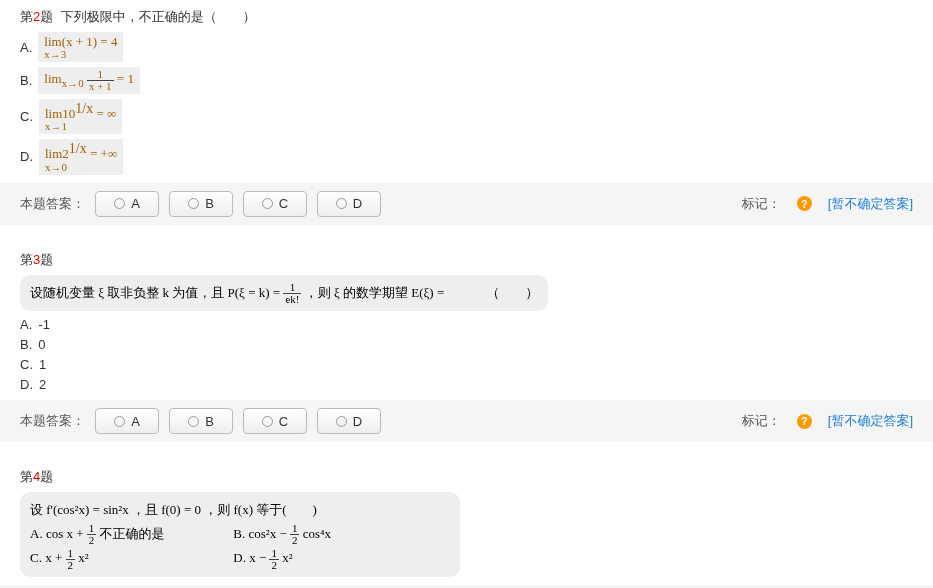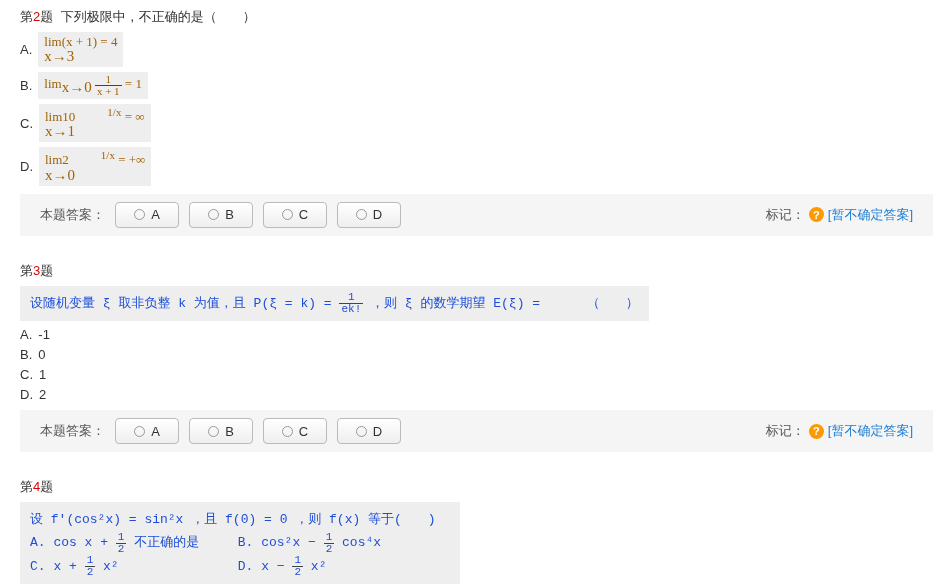"x→3" sub { font-size: 15px -> 11px }
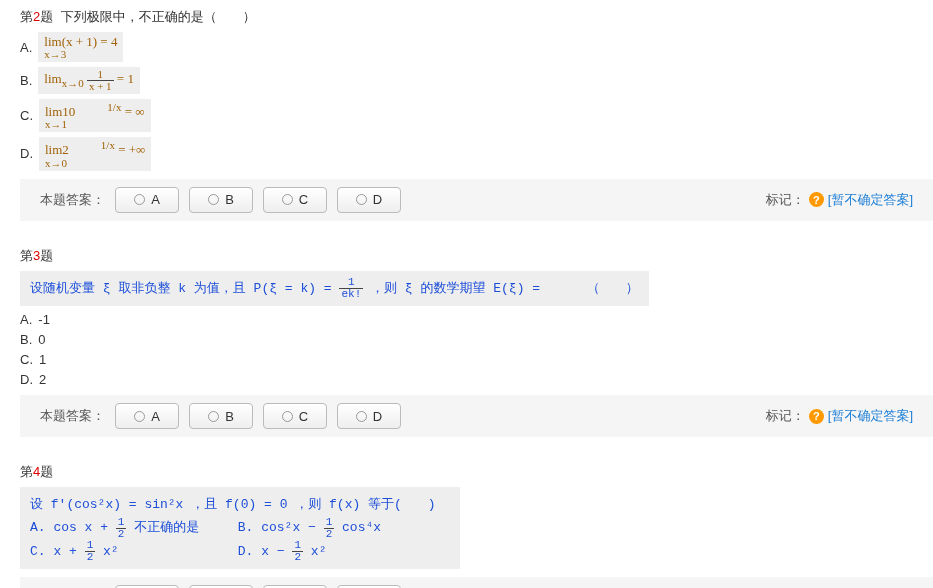"1/x" sup { font-size: 11px -> 14px; margin-left: 32px -> none }
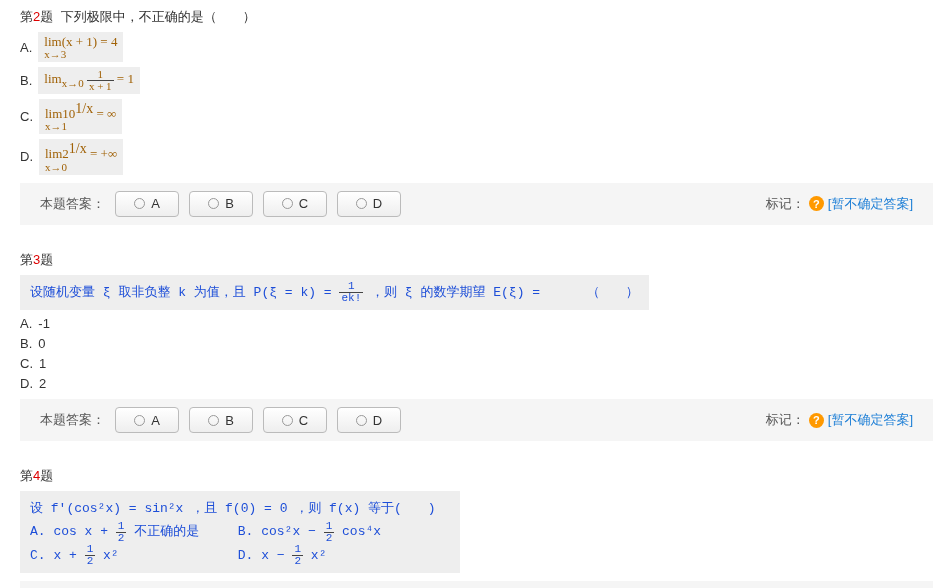"本题答案：" .answer-bar { margin-left: 20px -> none }
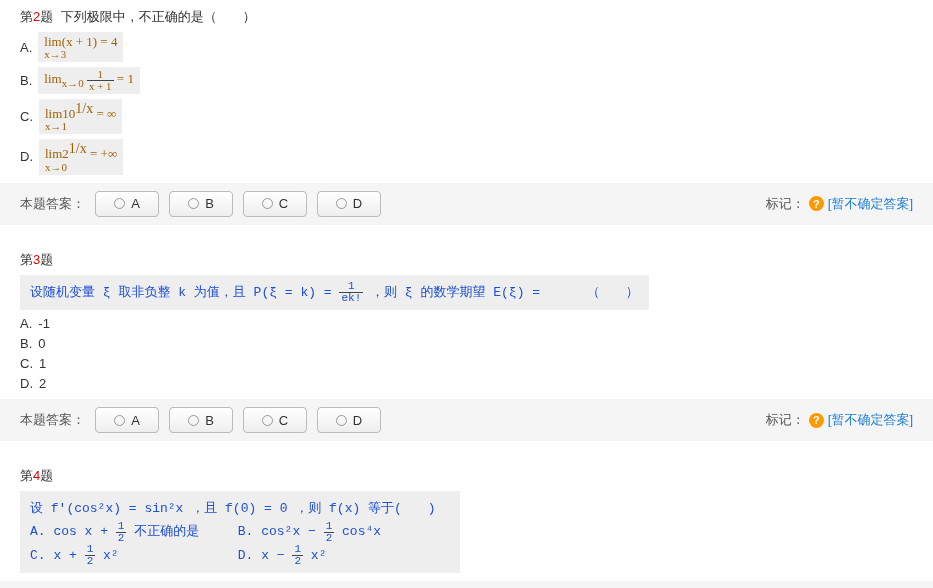"标记：" .answer-right { gap: 4px -> 16px }
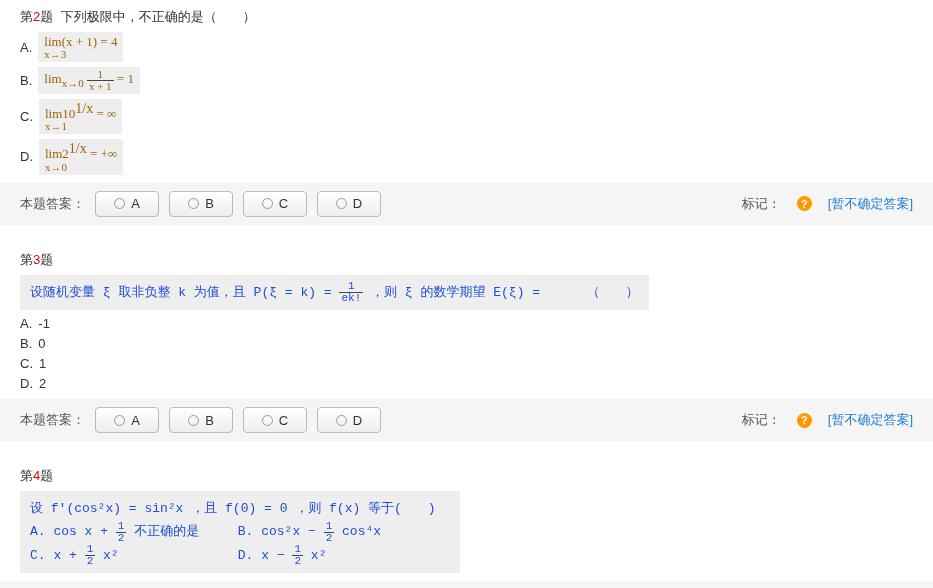"设随机变量 ξ 取非负整 k 为值，且" .math-img-wide { border-radius: none -> 10px; color: #1d4ed8 -> #000000; font-family: Liberation Mono, monospace -> Liberation Serif, serif }
